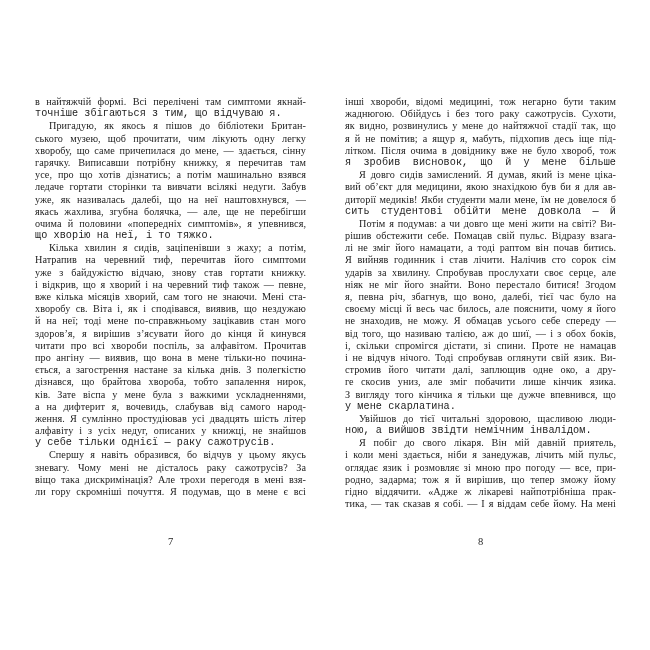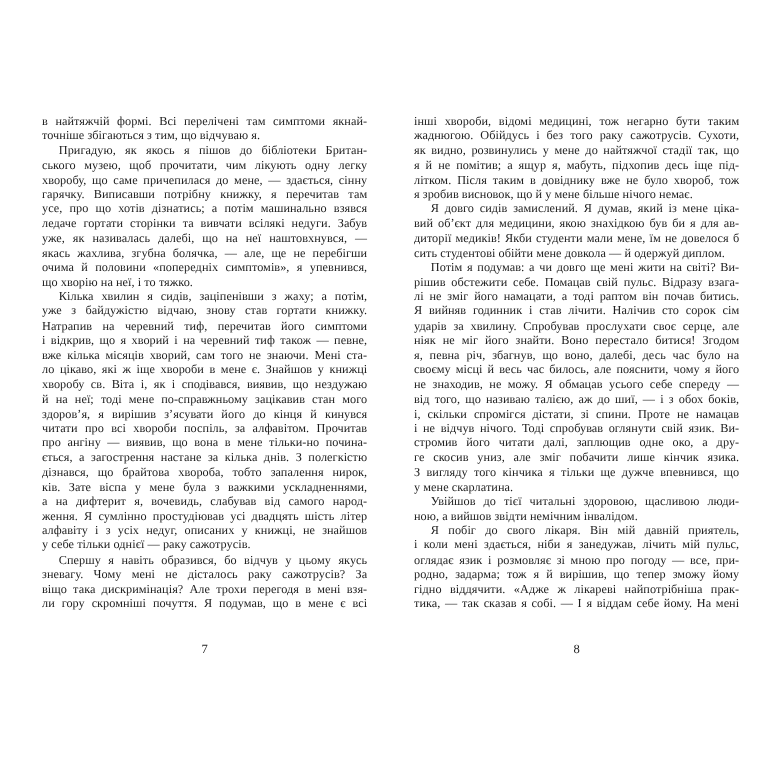"точніше збігаються з тим, що" .line.para-end { font-family: none -> Liberation Mono, monospace }
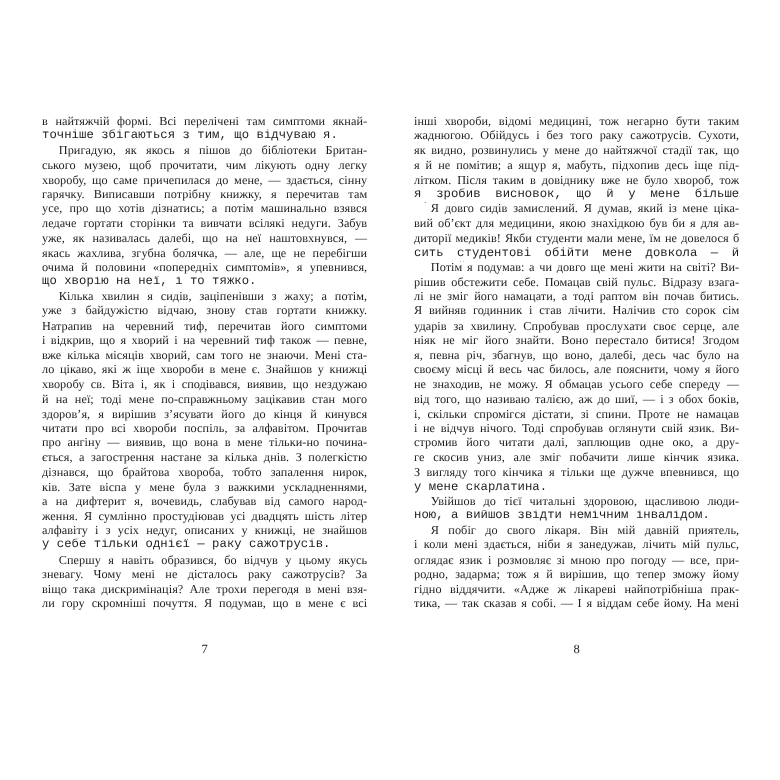"літком. Після таким в довіднику" div.line { text: таким -> очима }
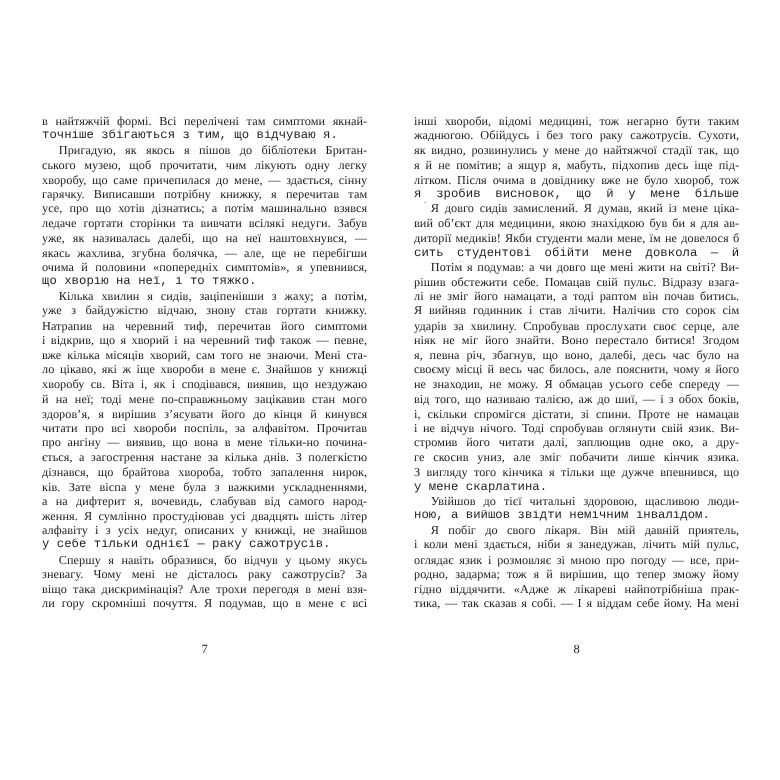"уже з байдужістю відчаю, знову" div.line { order: before "Натрапив на черевний тиф, перечитав" -> after "Натрапив на черевний тиф, перечитав" }
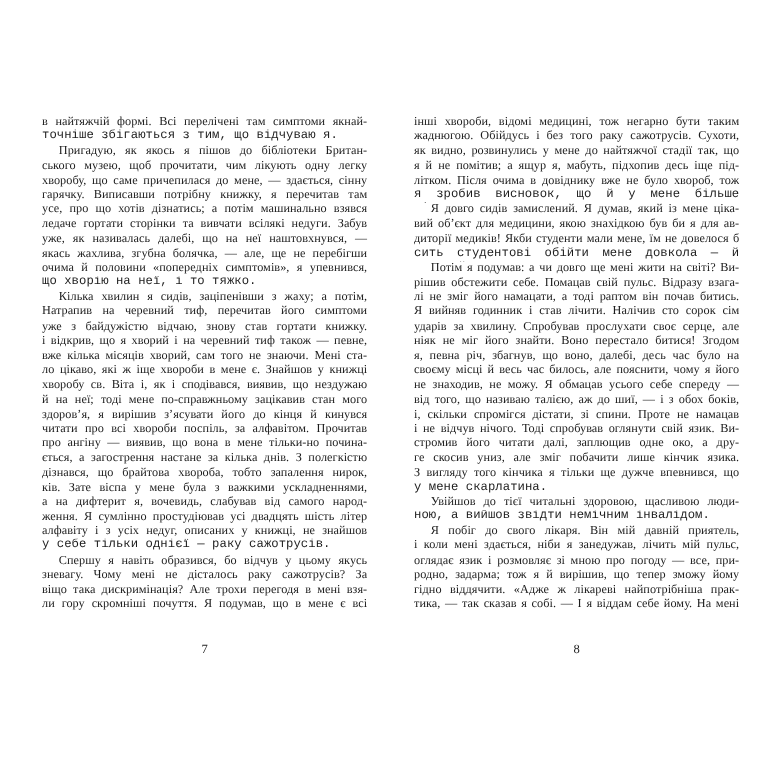"я, певна річ, збагнув, що" div.line { text: десь -> тієї }
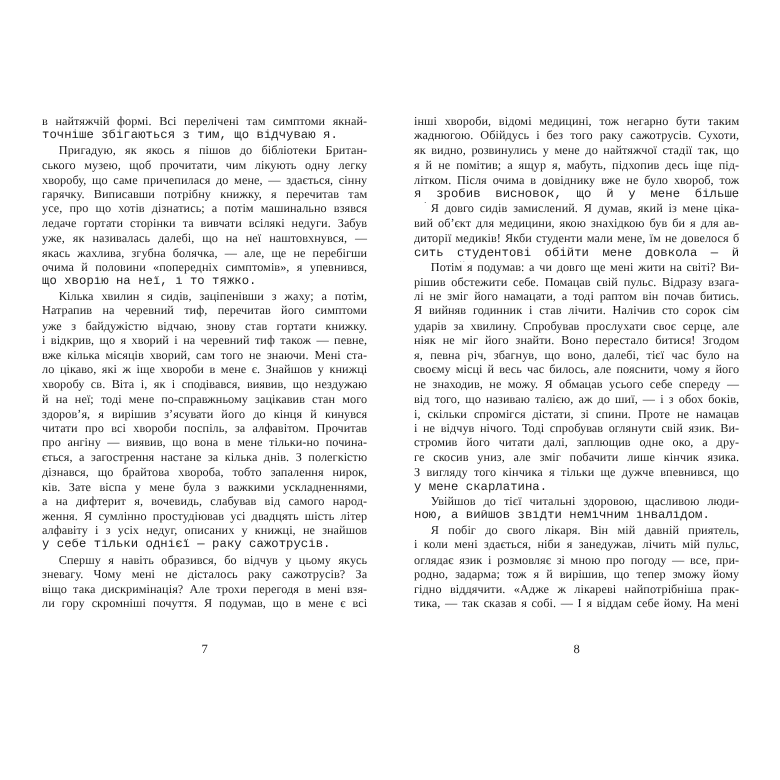"ло цікаво, які ж іще" div.line { html: <div>ло цікаво, які ж іще хвороби в мене є. Знайшов у книжці</div> -> none }
